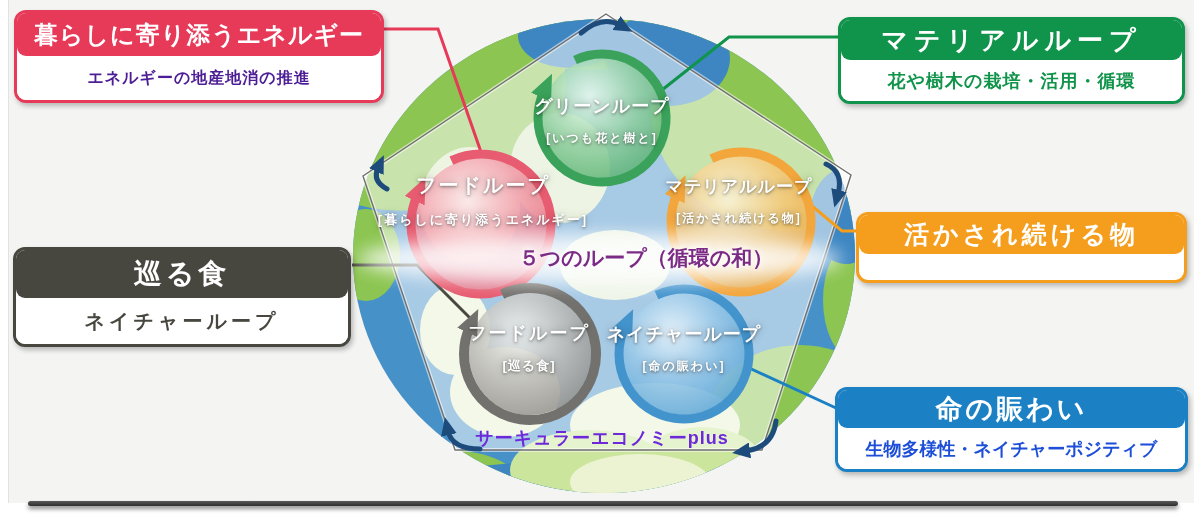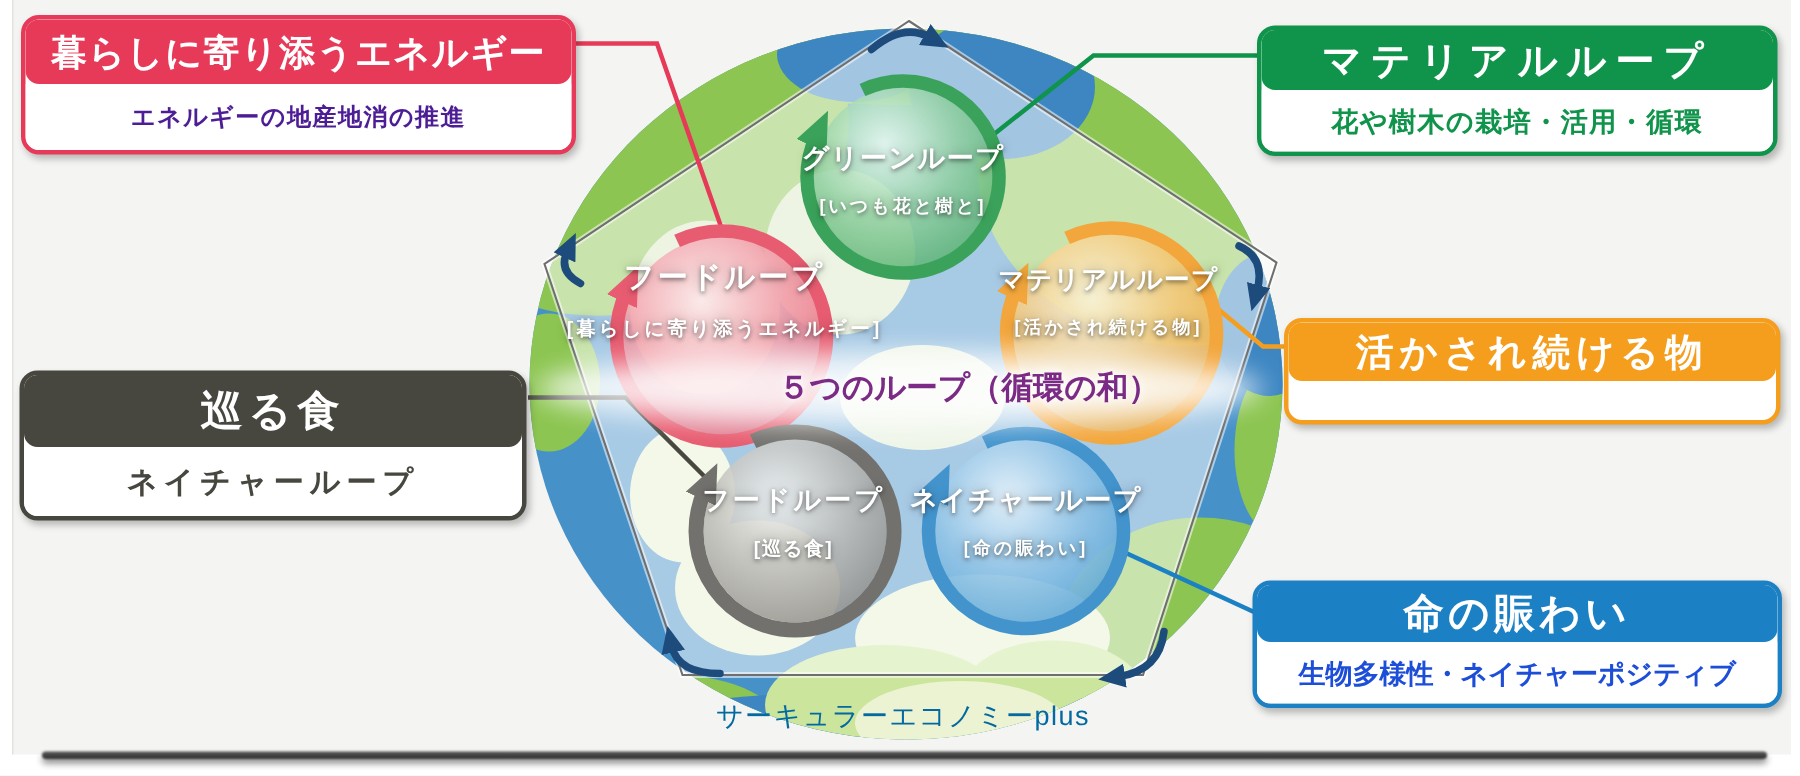"サーキュラーエコノミーplus" .footer-label { color: #0369a1 -> #6d28d9; font-weight: normal -> bold; margin-top: 39px -> none }
